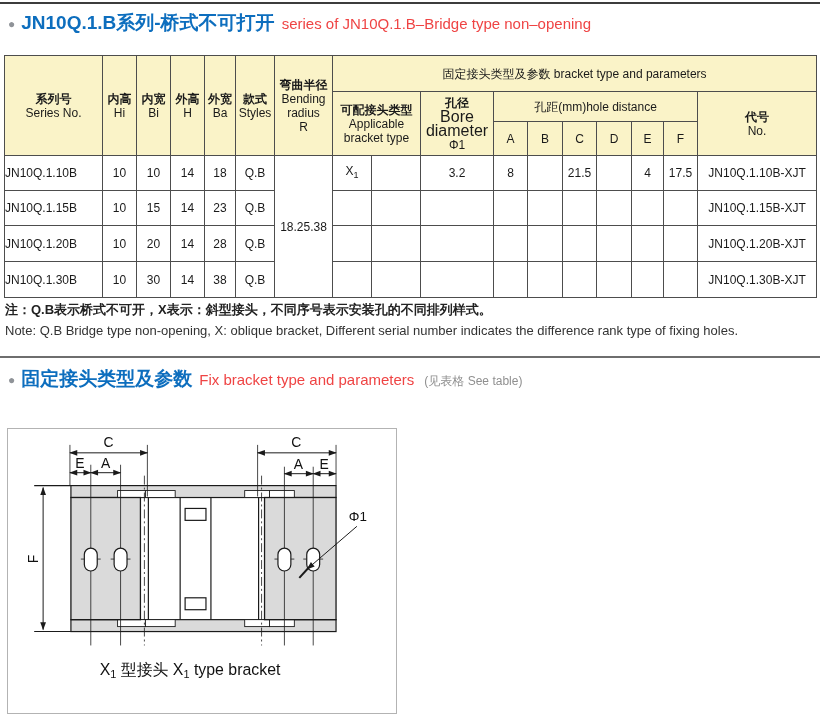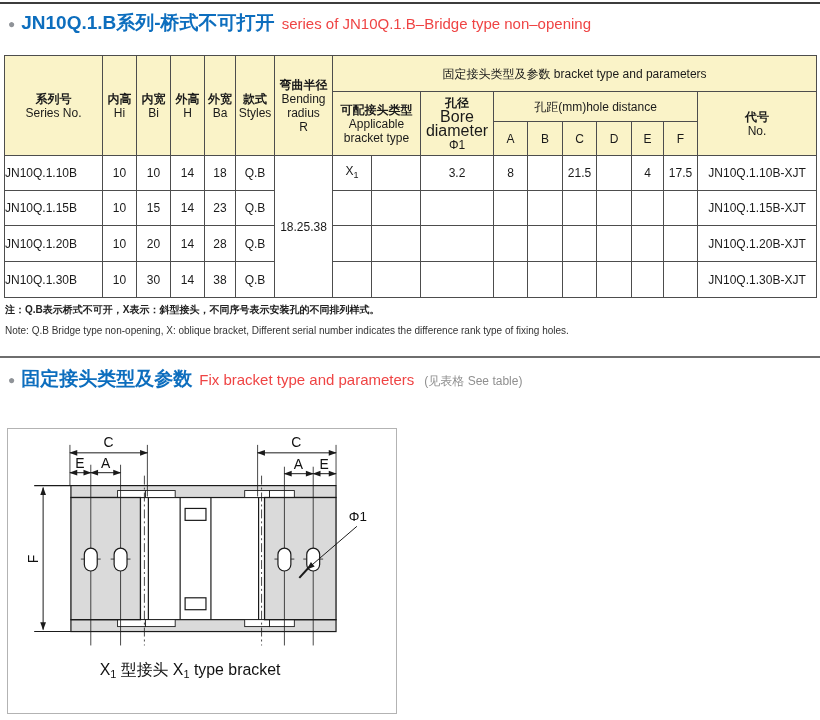"注：Q.B表示桥式不可开，X表示：斜型接头，不同序号表示安装孔的不同排列样式。" .notes { font-size: 10px -> 13px }
